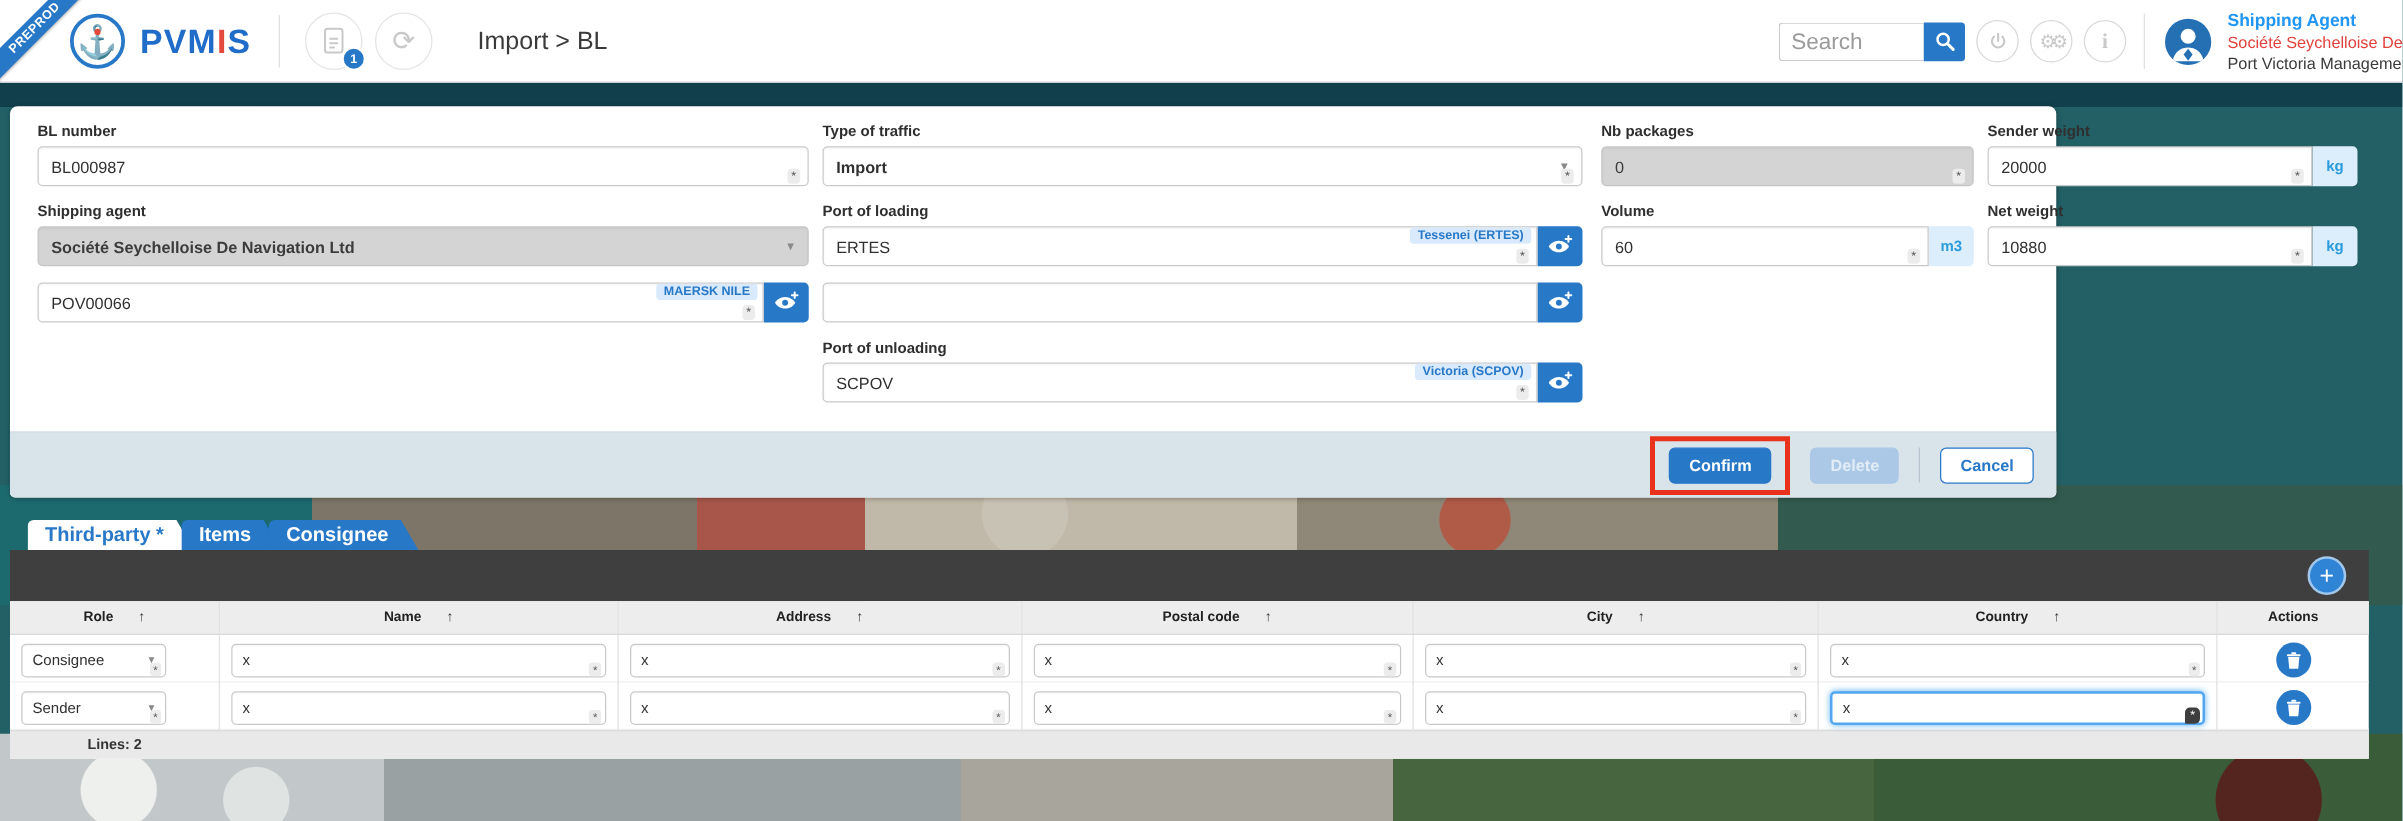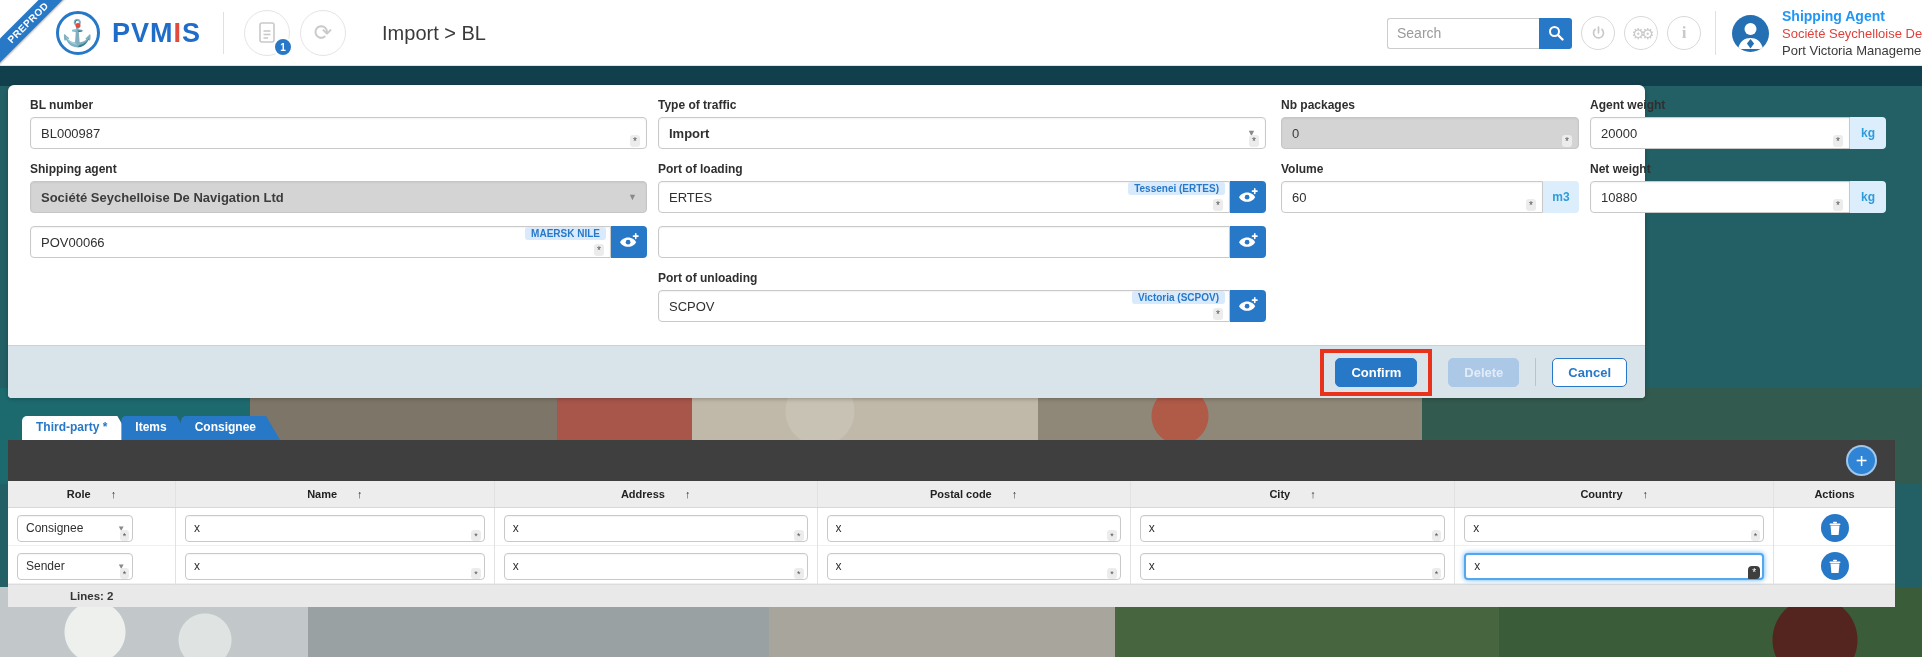"Search" .search-input { font-size: 14px -> 18px; width: 152px -> 116px }
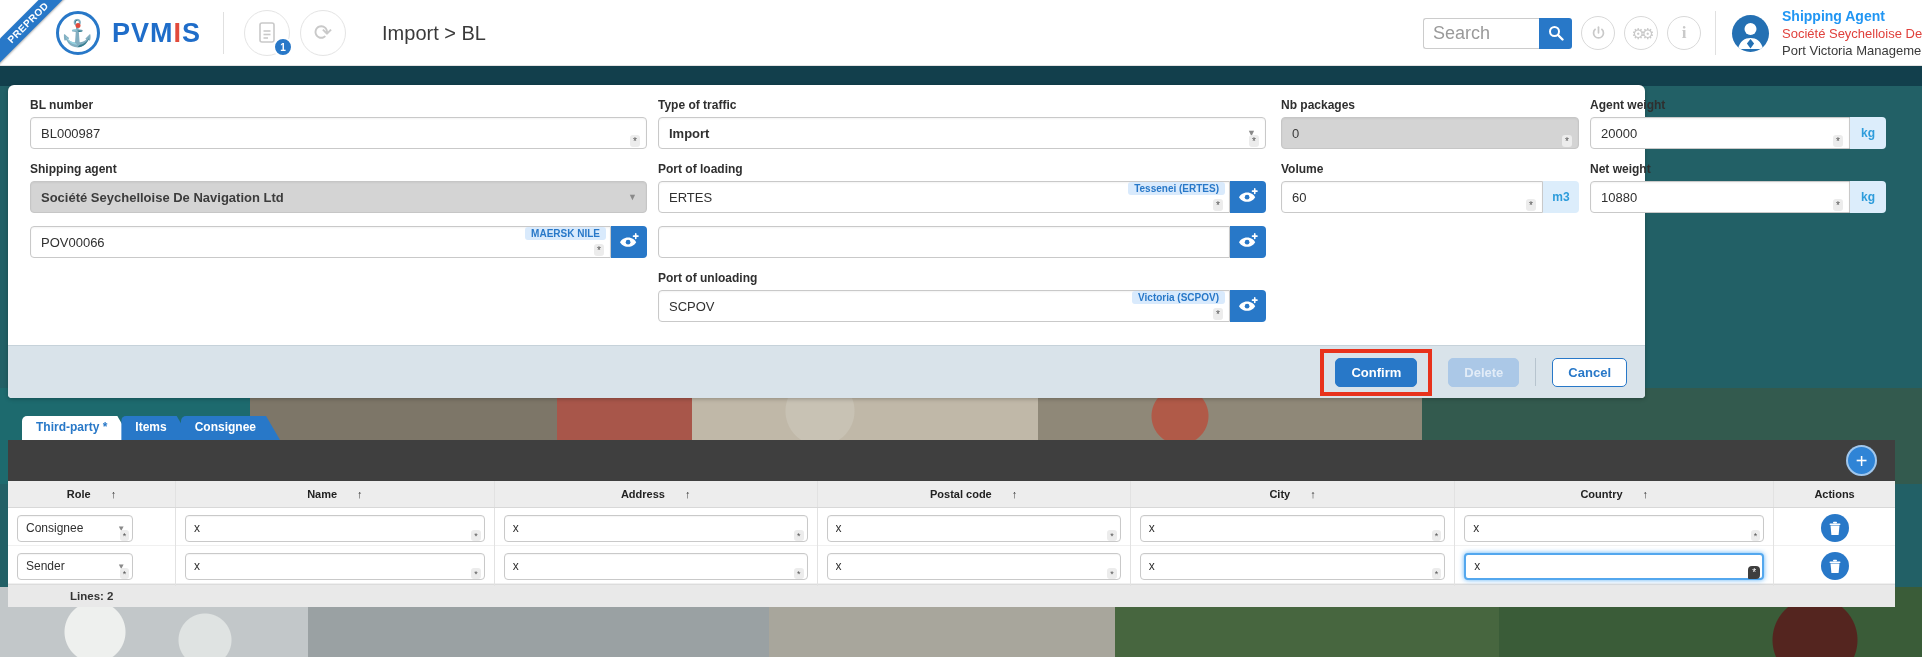"Agent weight" label.flabel { text: Agent -> Sender }
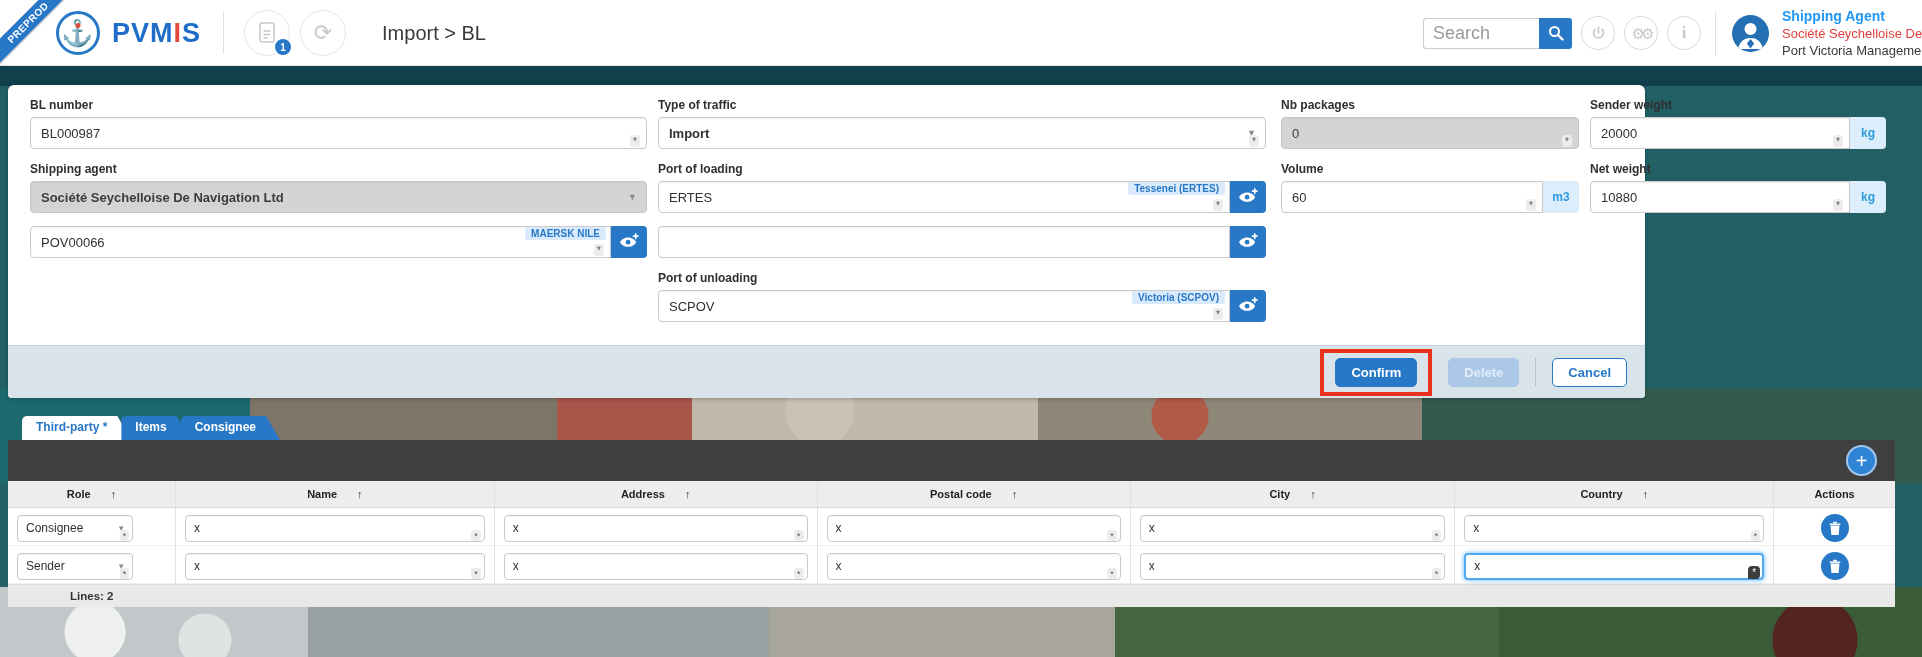"Third-party *" .tab { font-size: 12px -> 16px }
